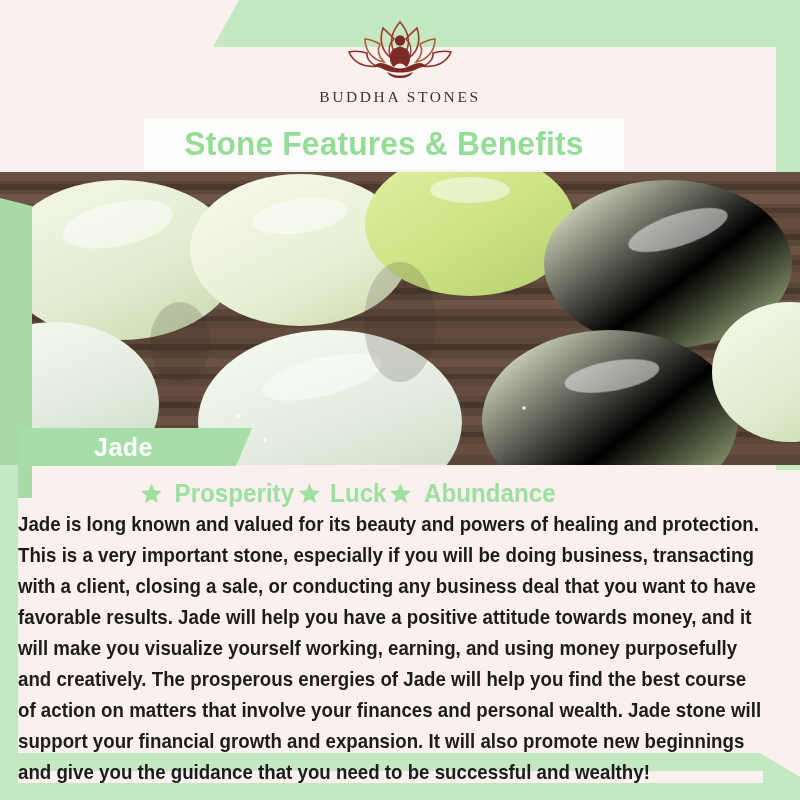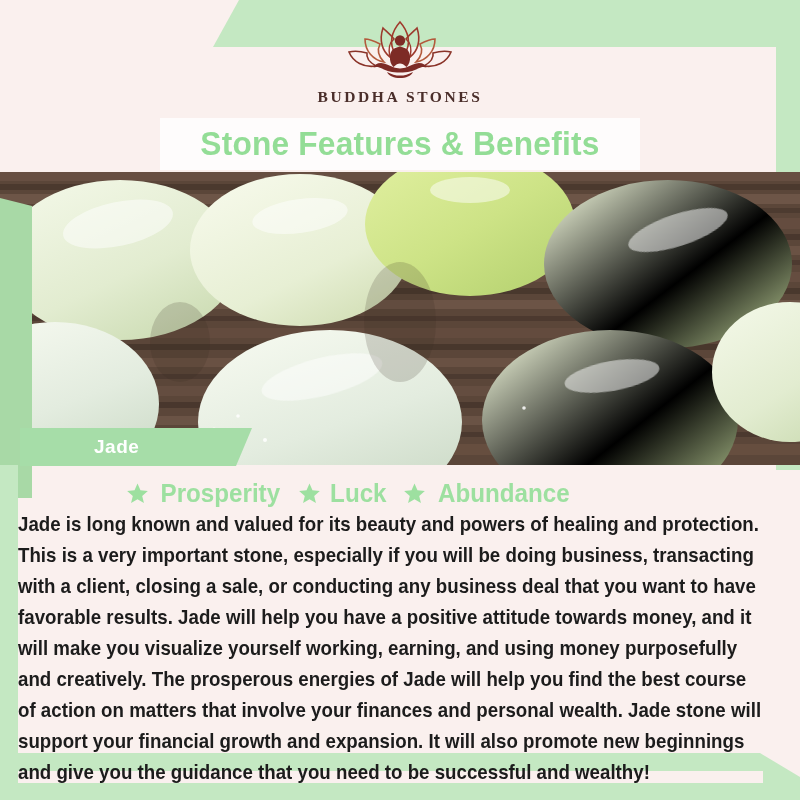"BUDDHA STONES" .logo-text { font-weight: 700 -> 400 }
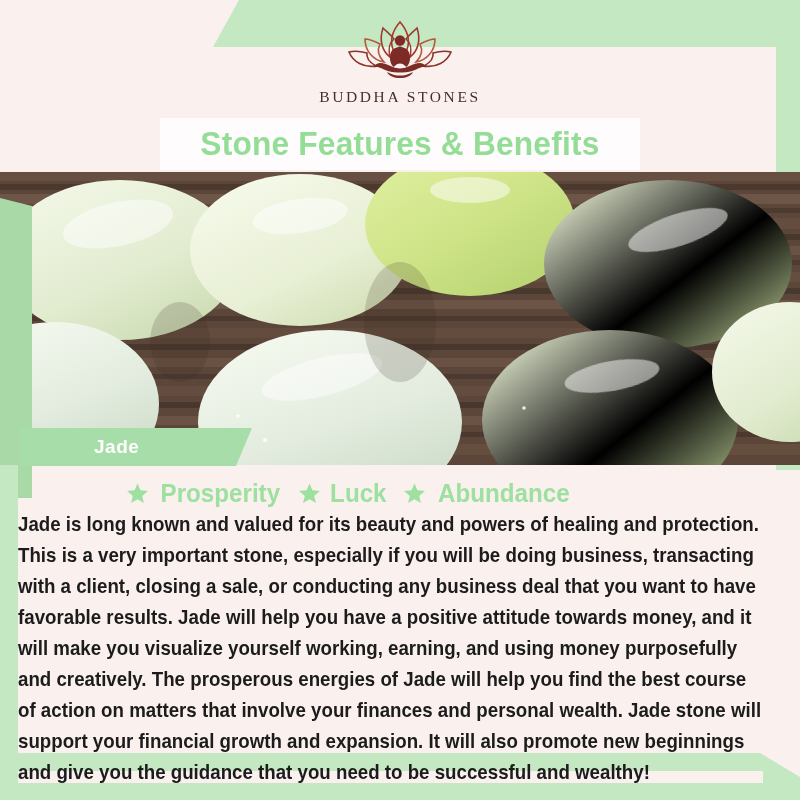"Stone Features & Benefits" .header-banner { left: 160px -> 144px }
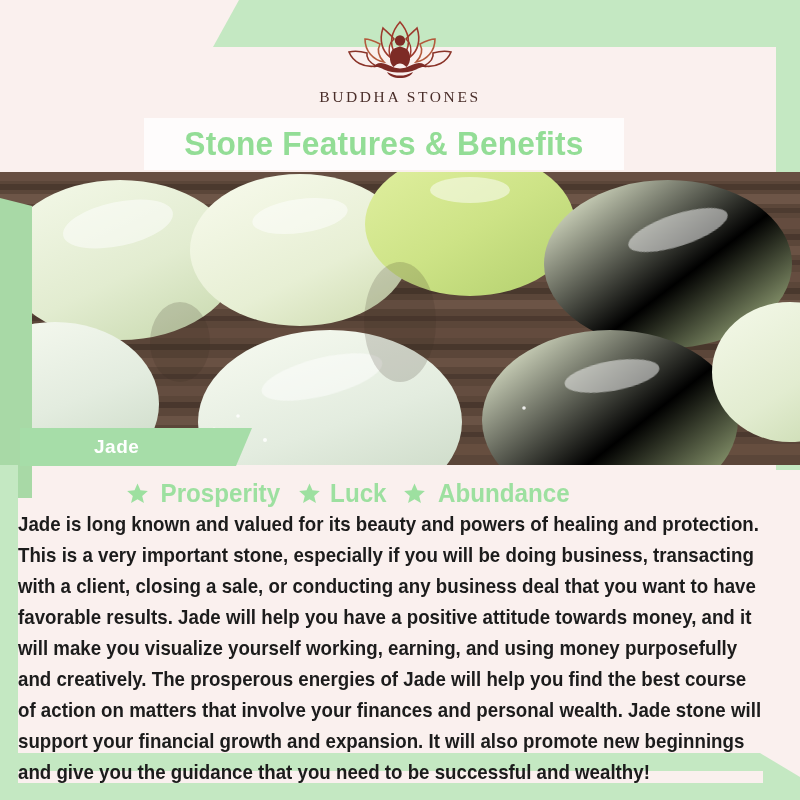"Jade" .jade-label-text { font-size: 19px -> 25px }
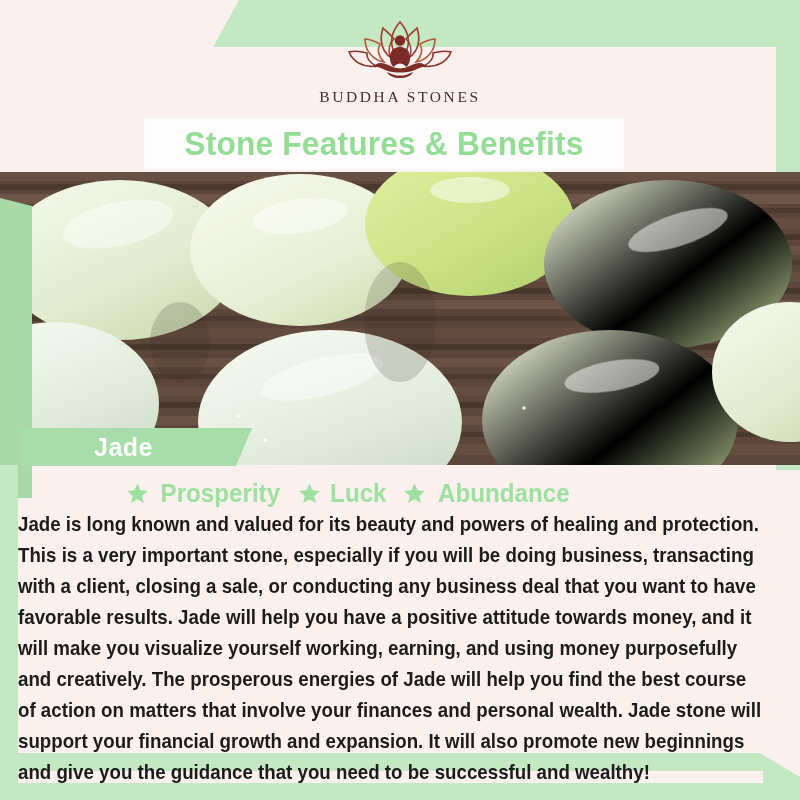"Prosperity" .keywords { gap: 14px -> none }
